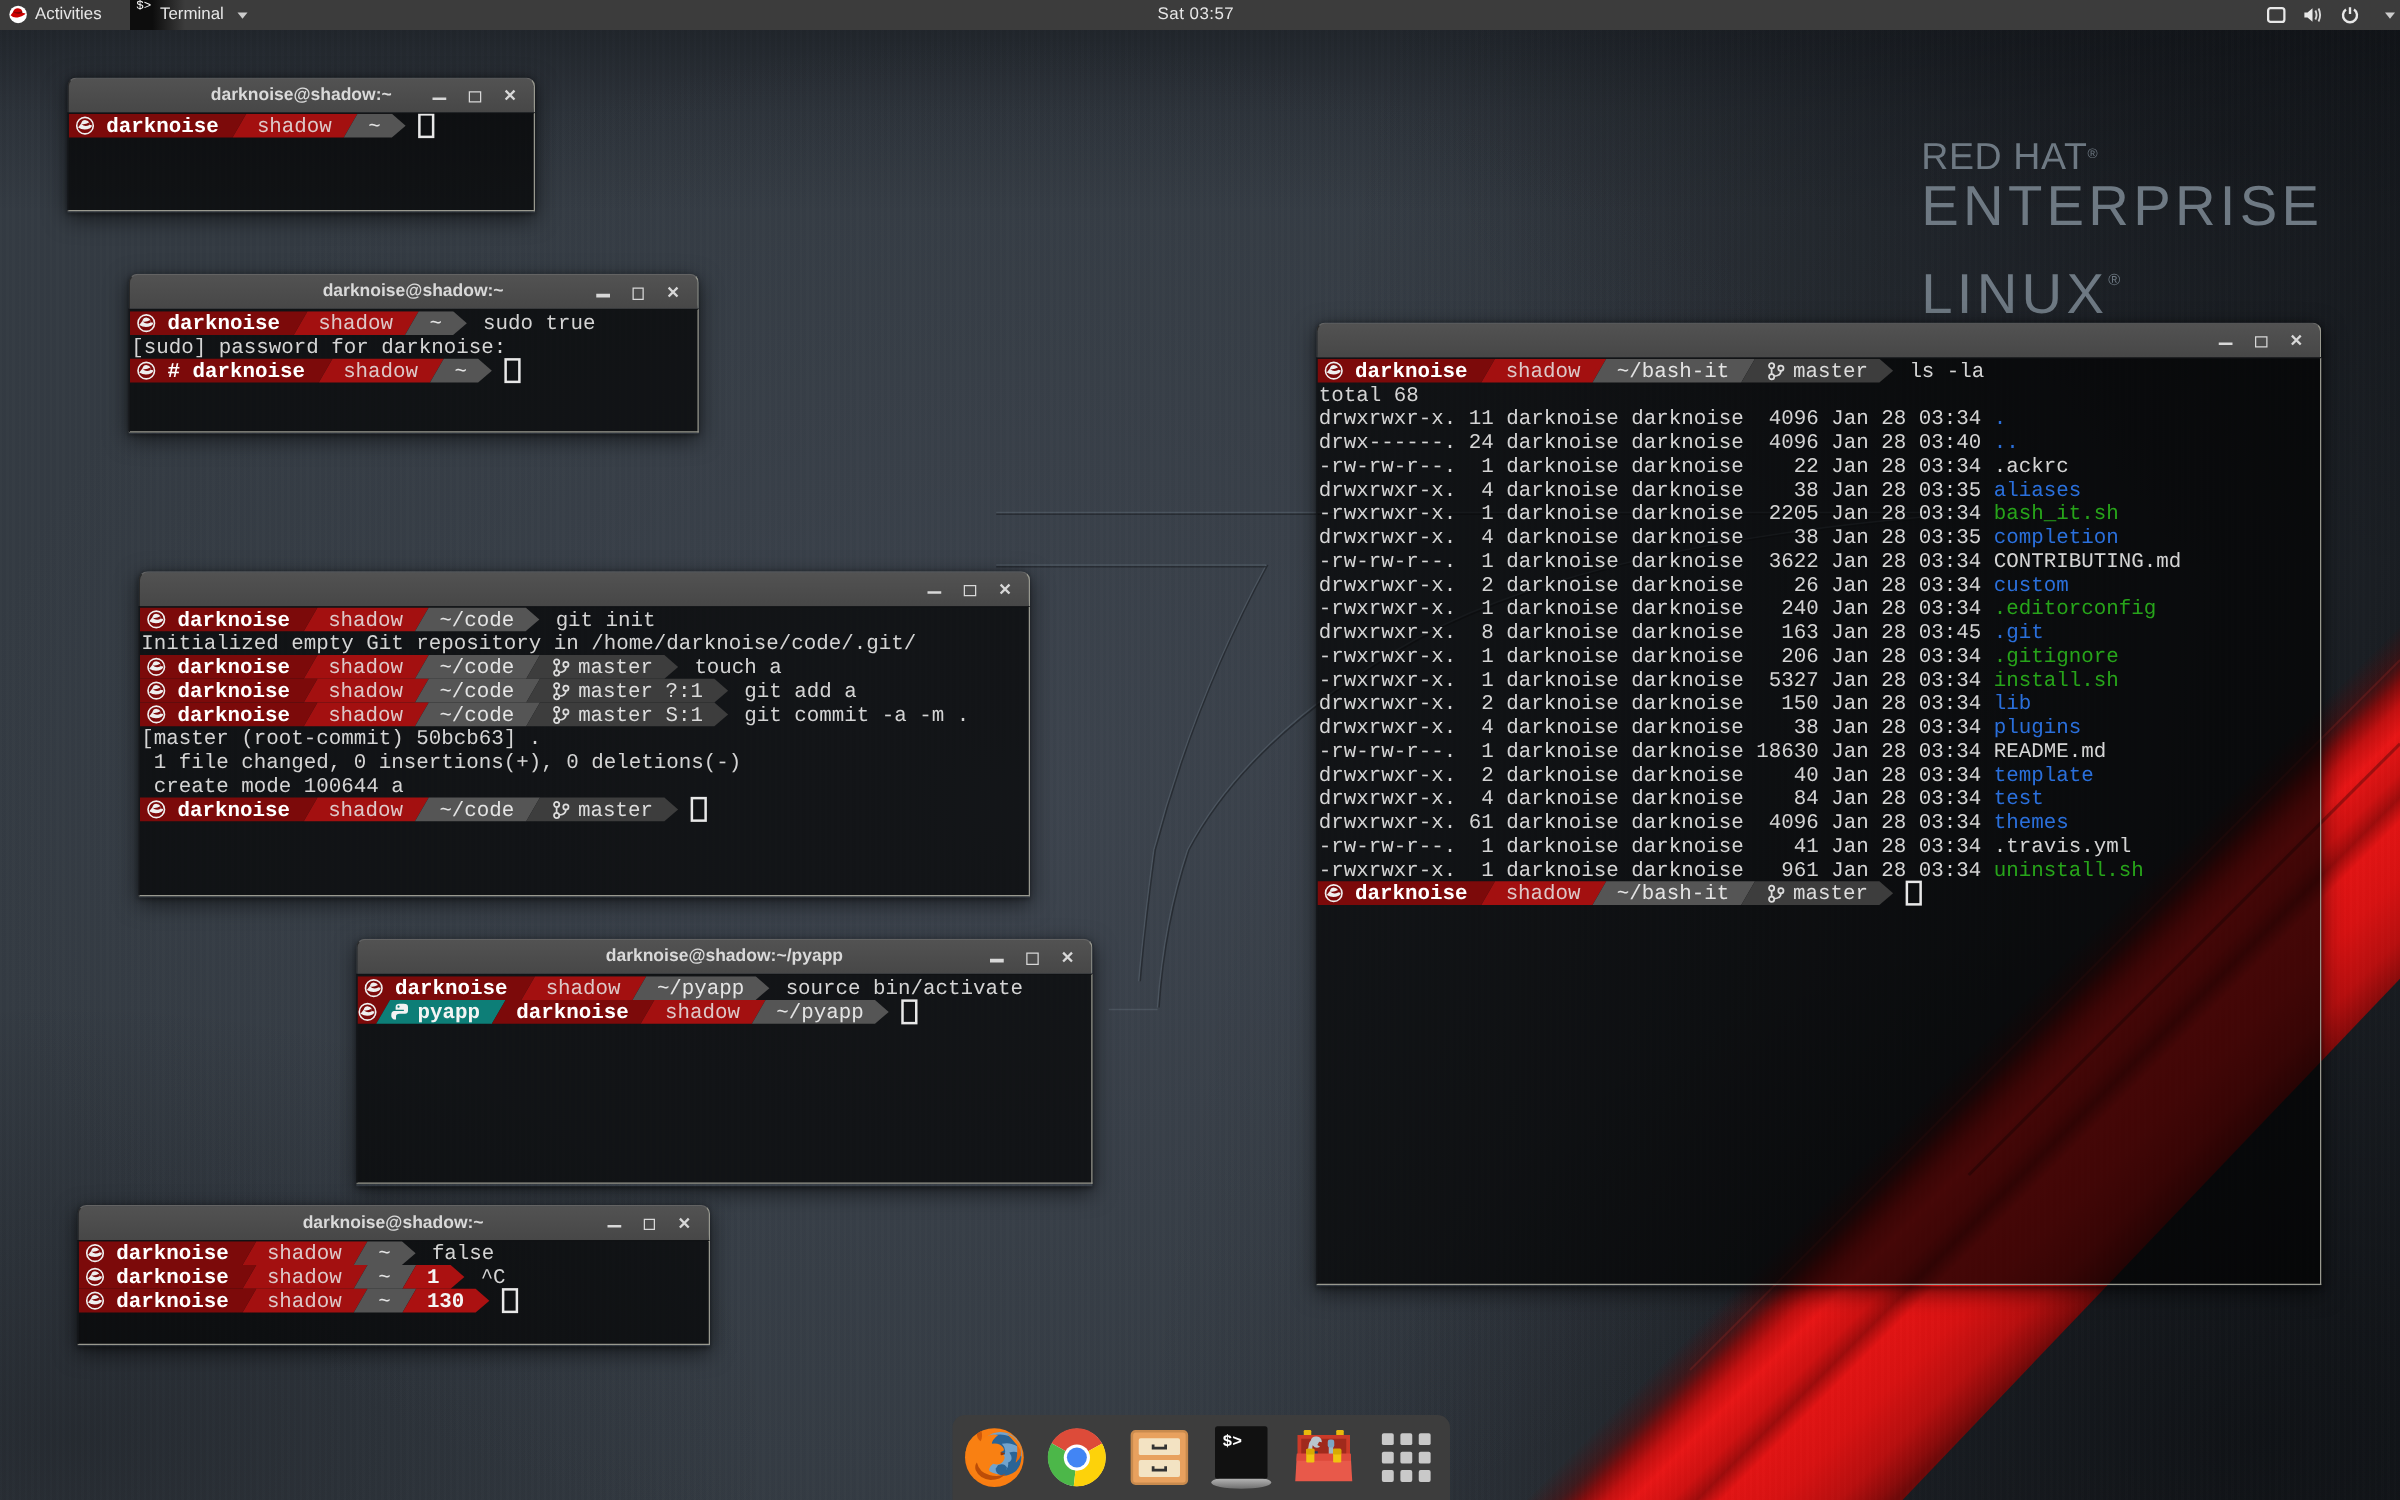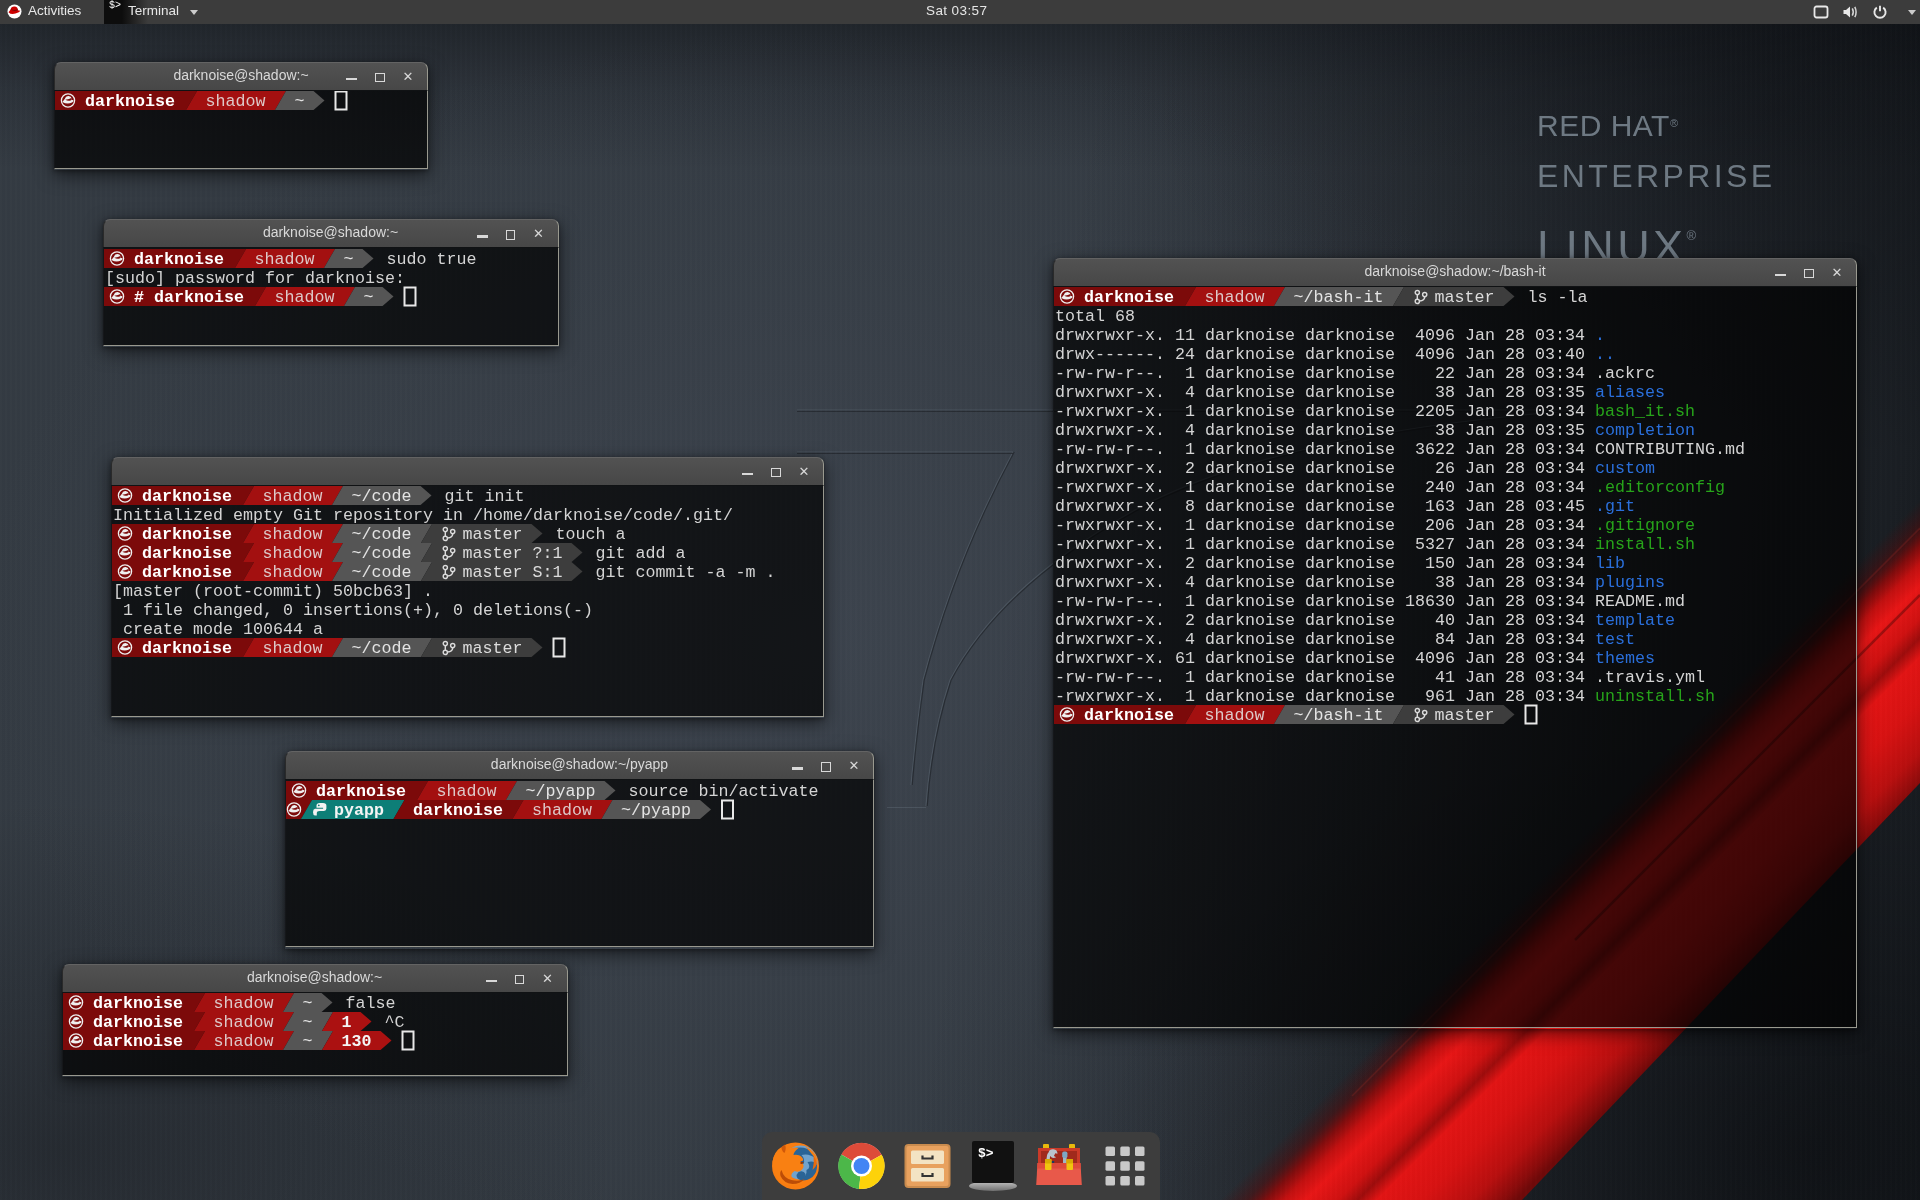"darknoise@shadow:~" .tb { font-weight: normal -> bold }
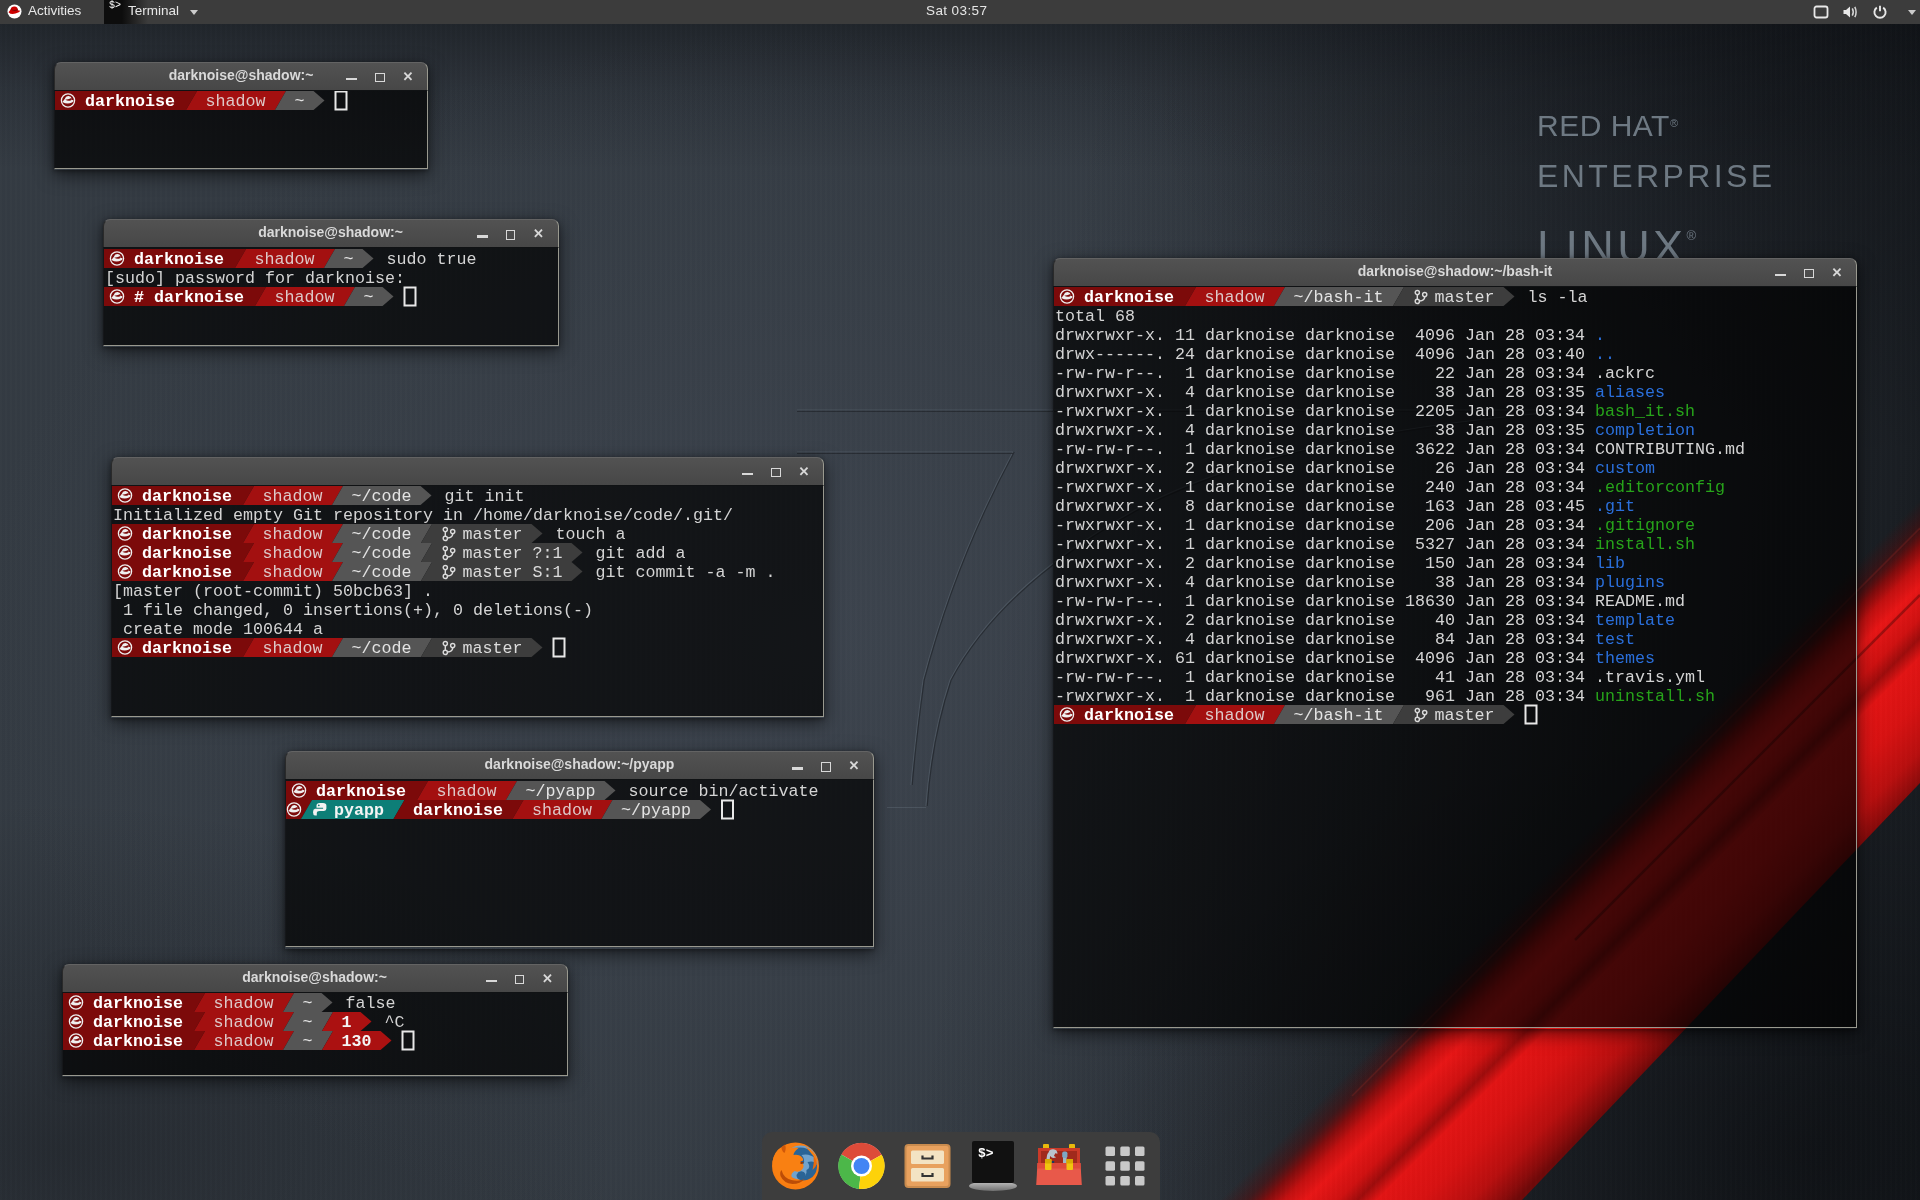"ENTERPRISE" #l2 { font-size: 32px -> 45px; margin-top: 12px -> 0 }
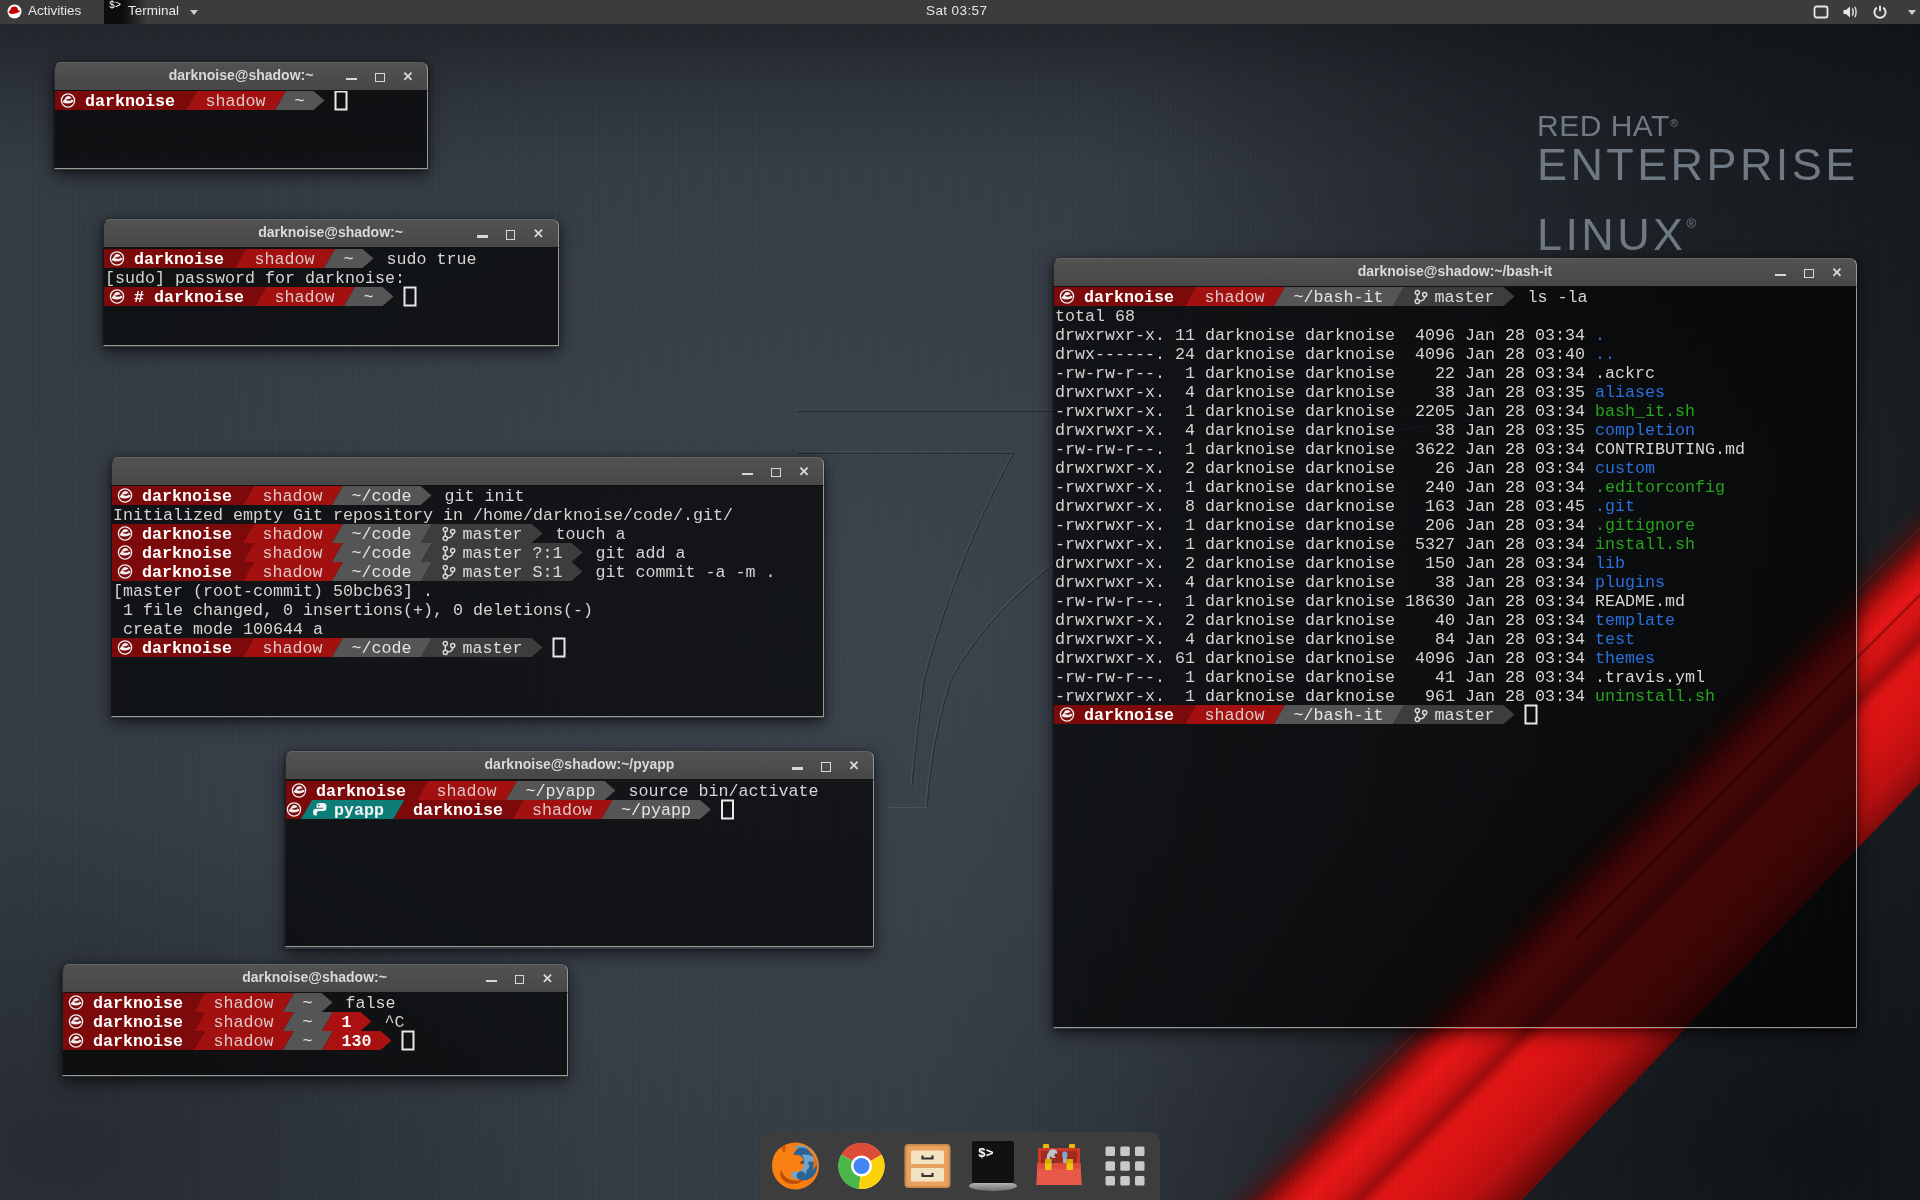"darknoise@shadow:~/bash-it" span.tt { html: <span>darknoise@shadow:~/bash-it</span> -> none }
